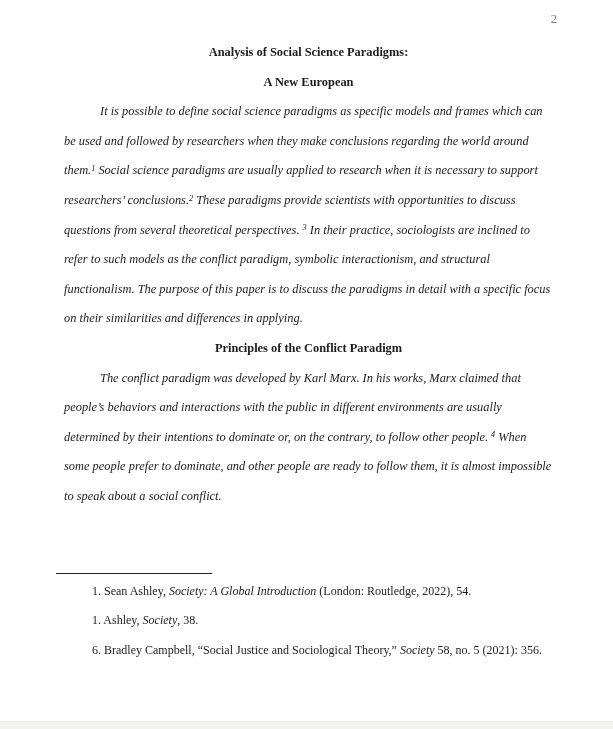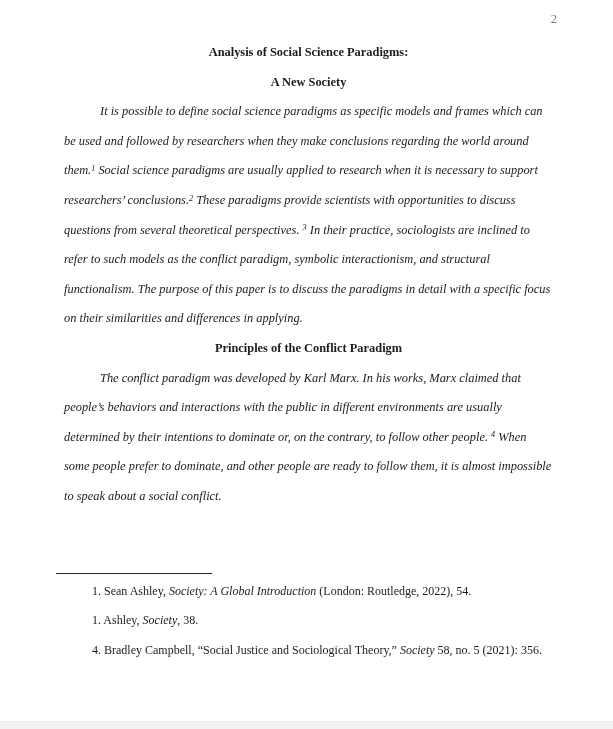"A New Society" div.heading { text: Society -> European }
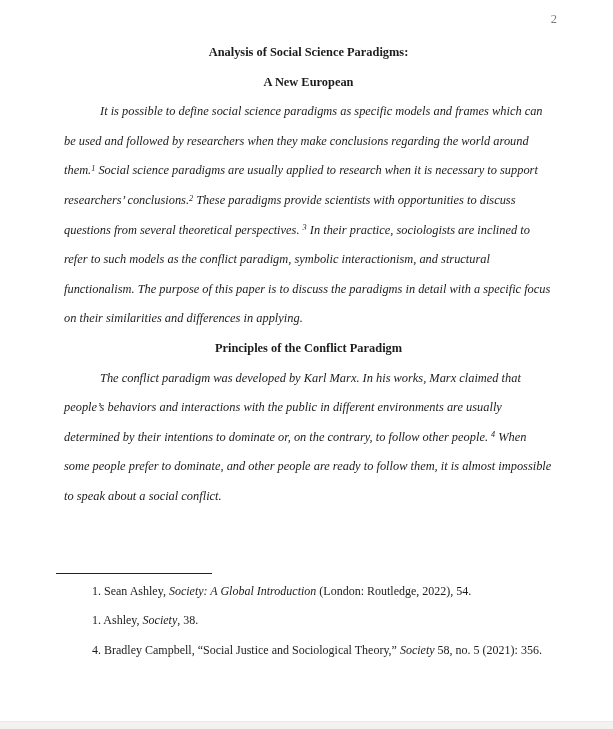"4. Bradley Campbell, “Social Justice" span { text: 4 -> 6 }
